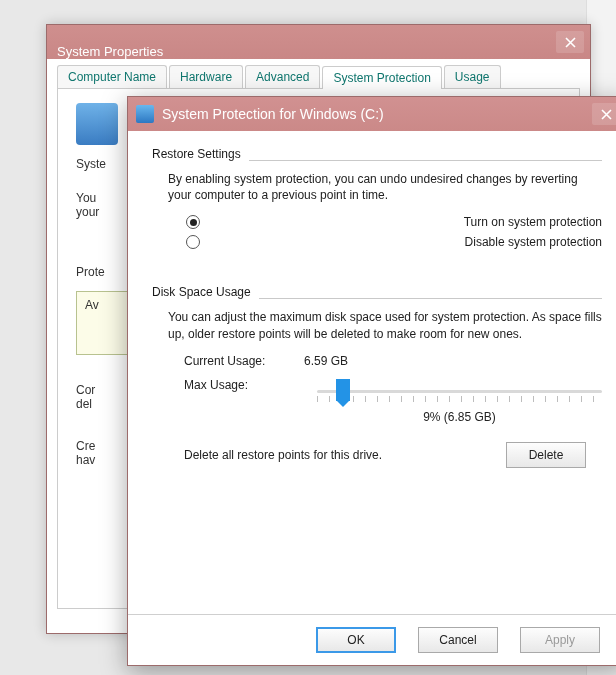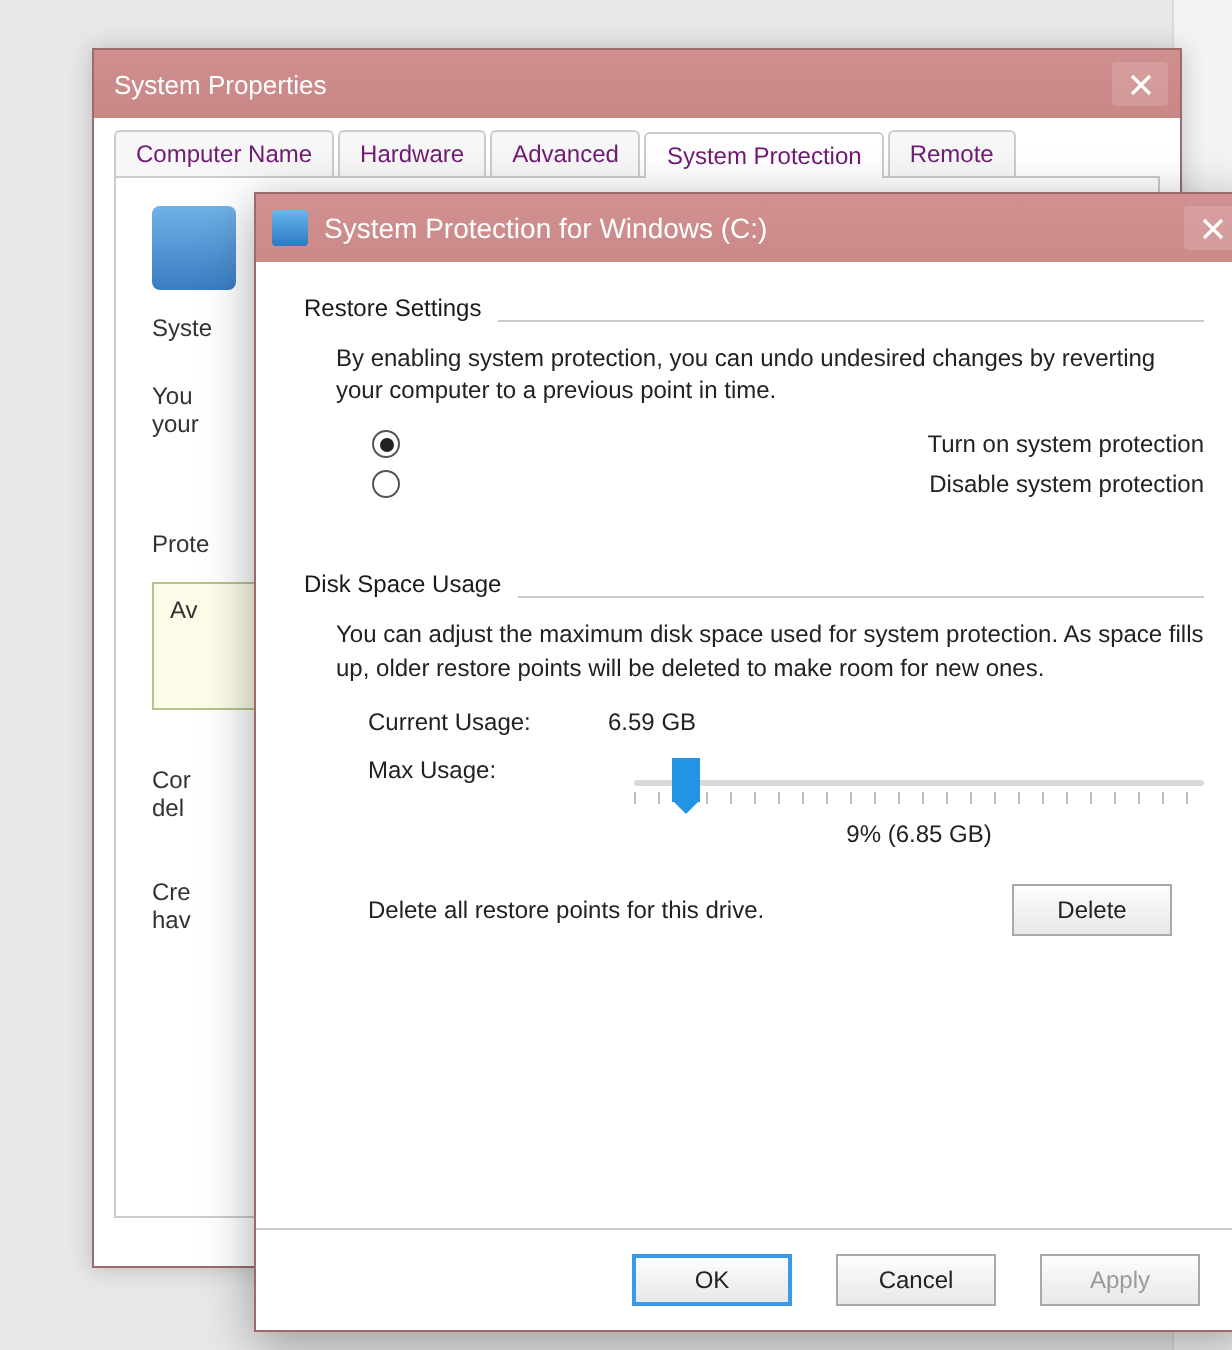"System Properties" .parent-titlebar { align-items: center -> flex-end }
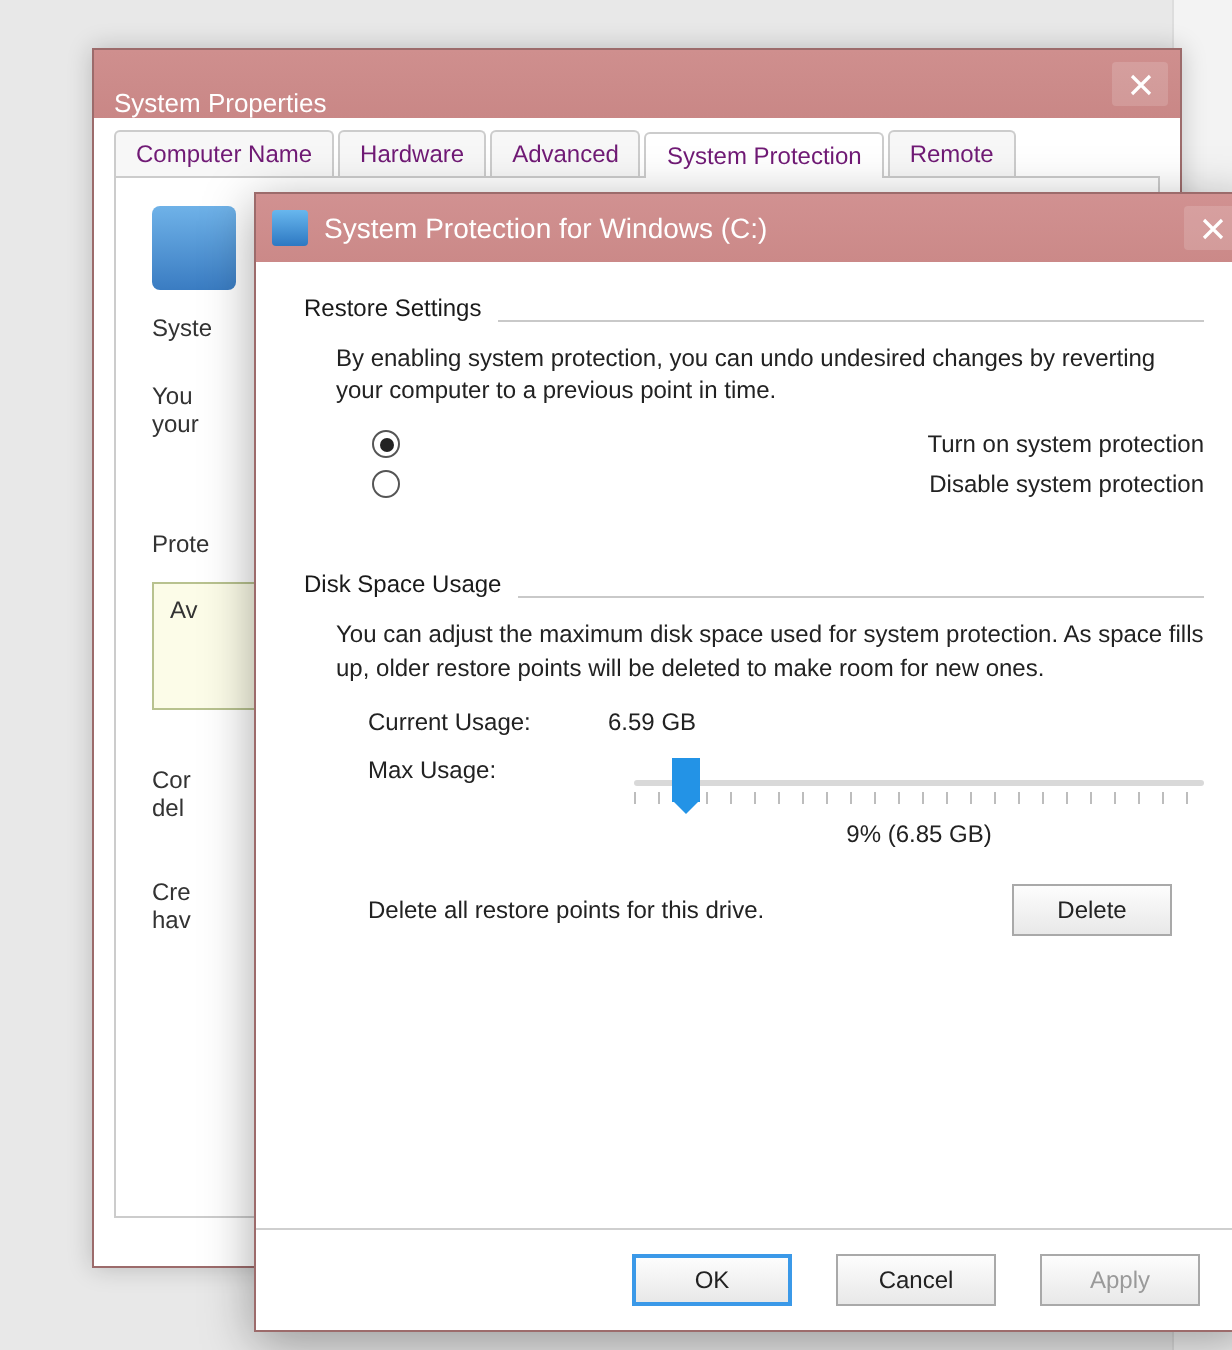"Computer Name" .tab { color: #701a75 -> #0f766e }
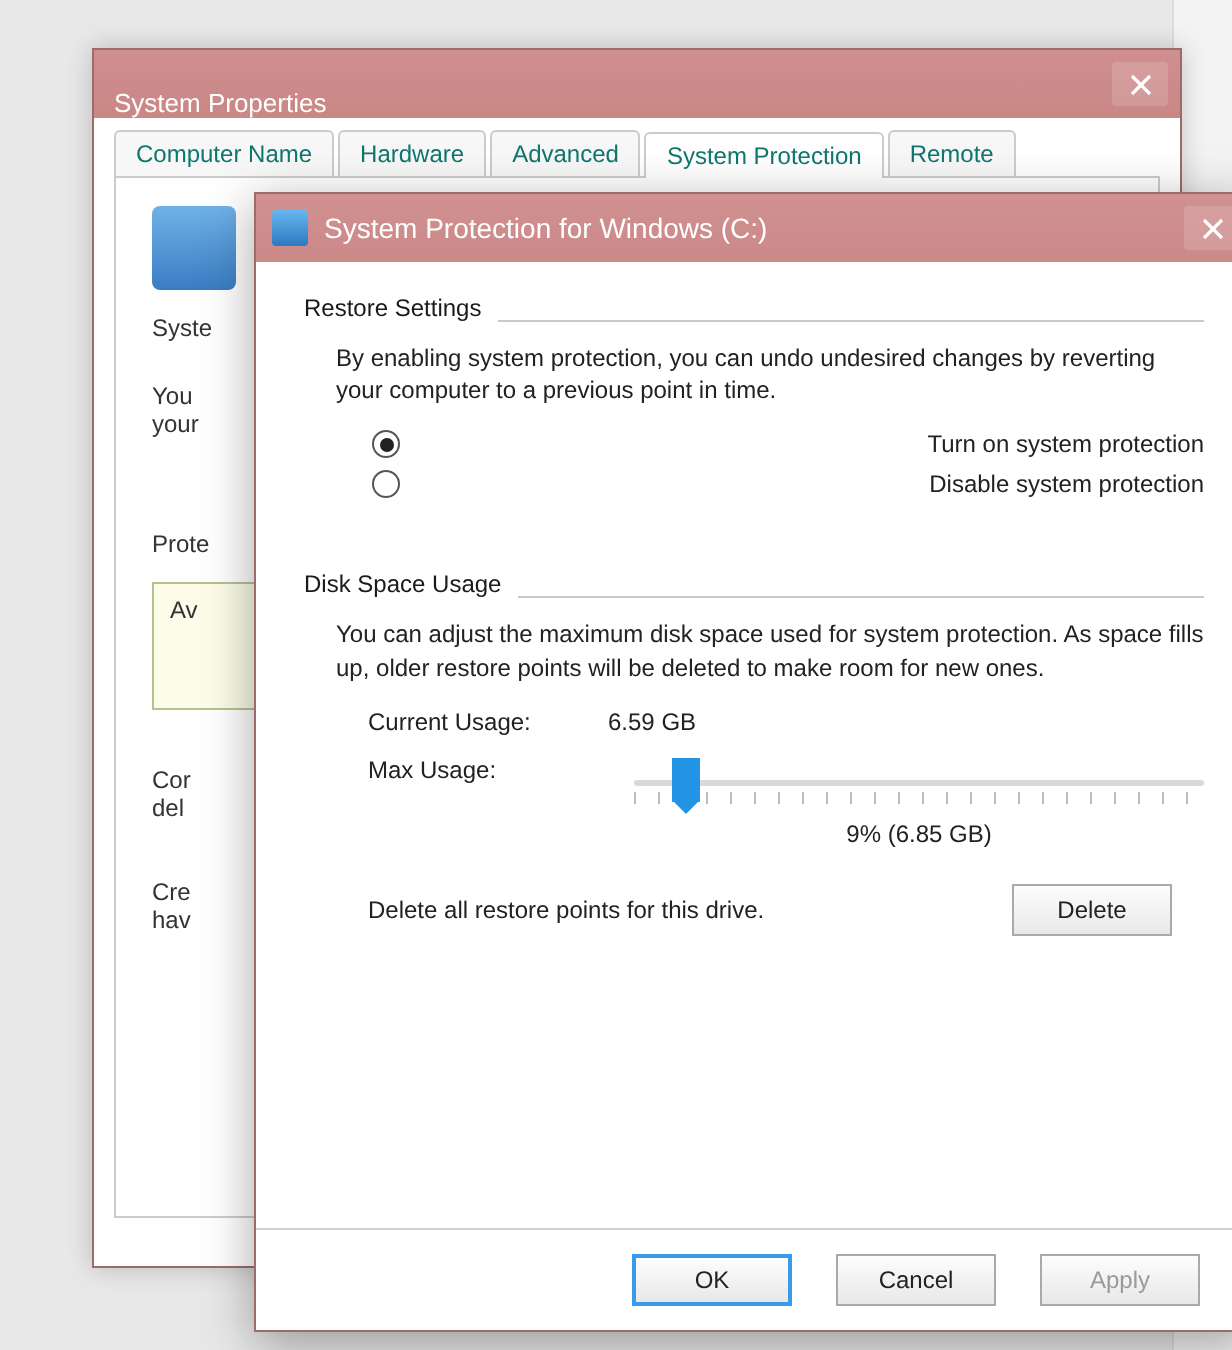"Remote" div.tab { text: Remote -> Usage }
